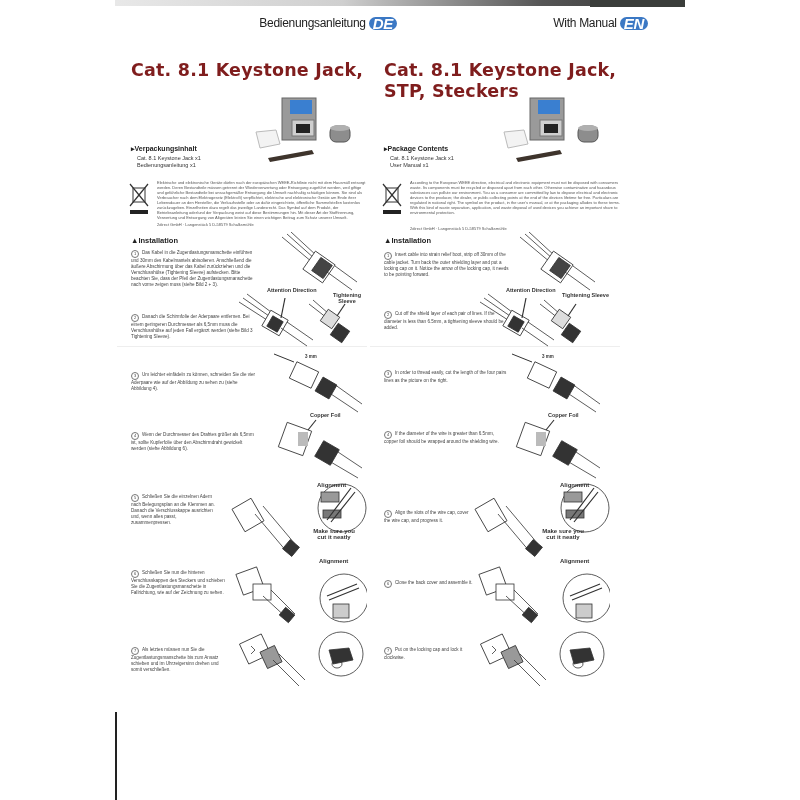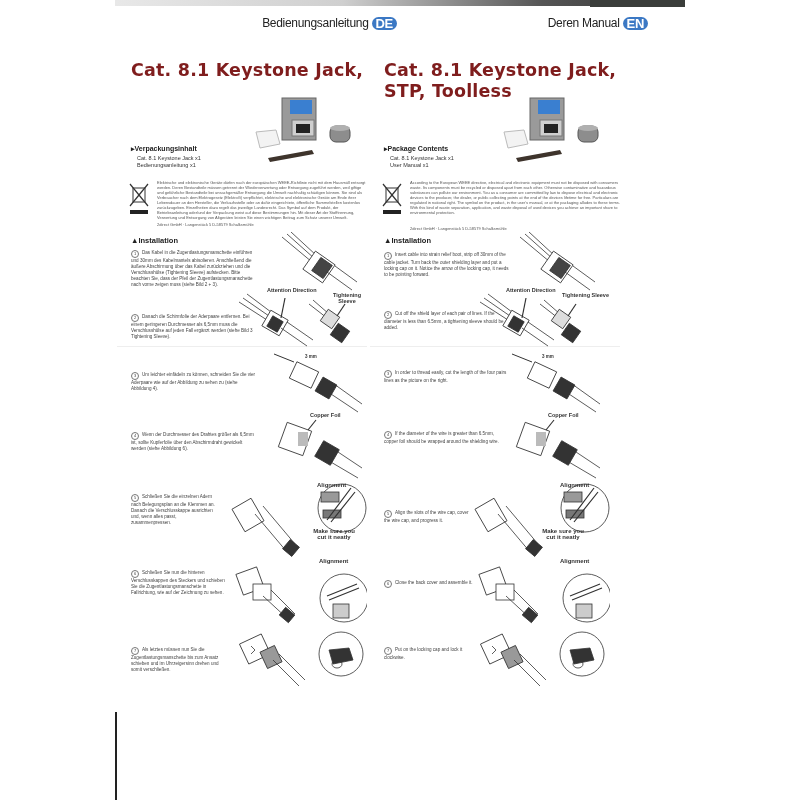"DE" .lang-badge { font-size: 13px -> 15px; font-style: none -> italic }
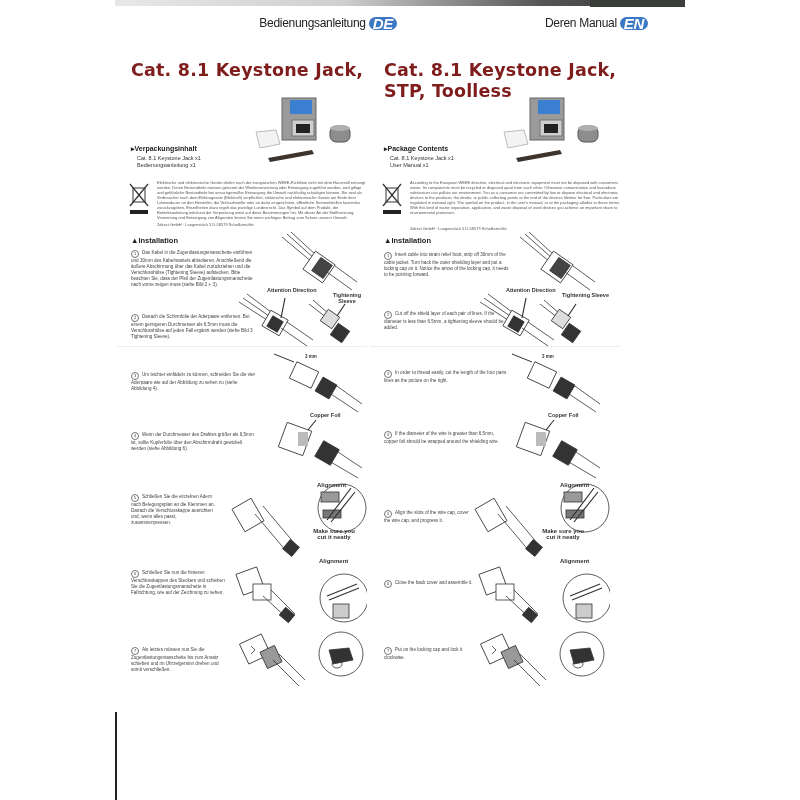"Deren Manual" span { text: Deren -> With }
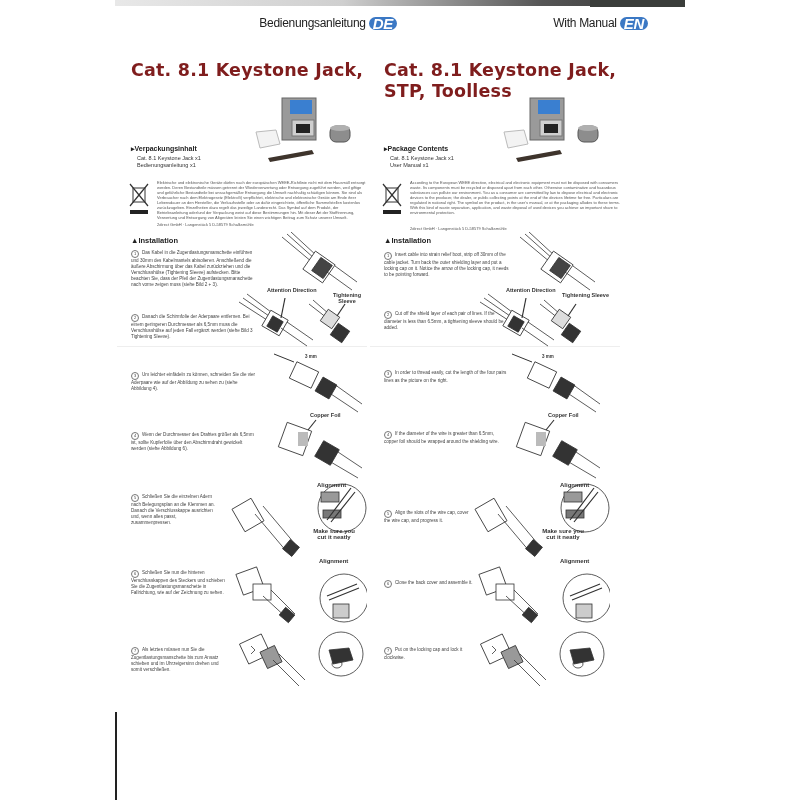"STP, Toolless" div { text: Toolless -> Steckers }
